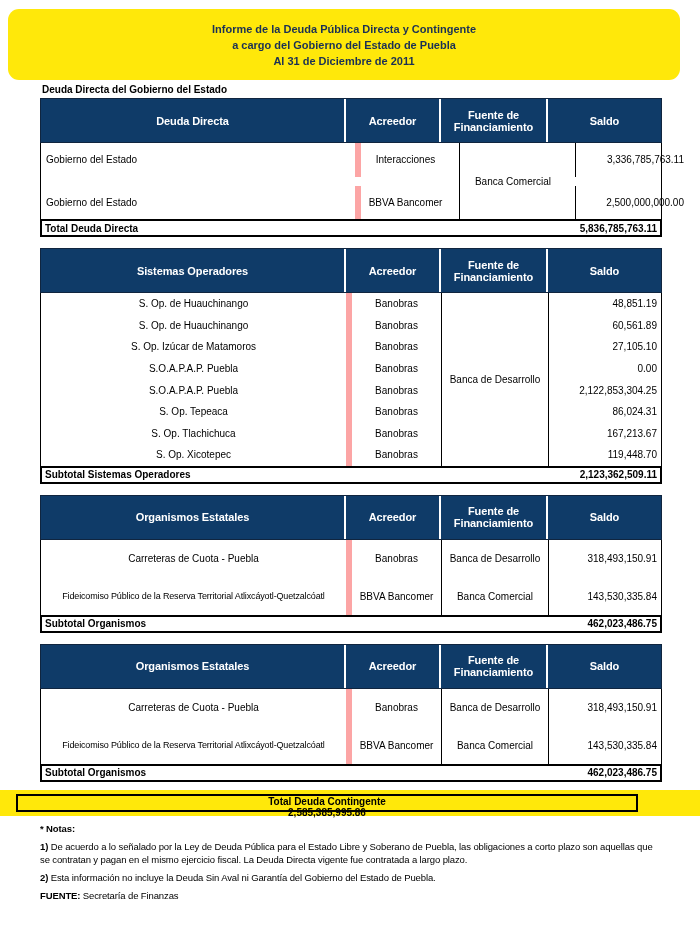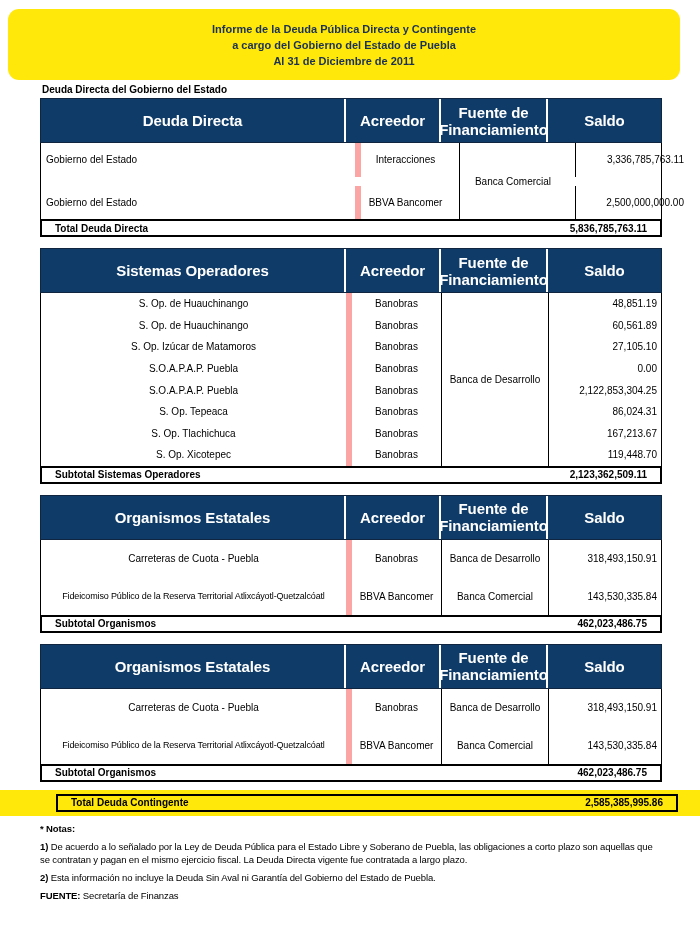"Deuda Directa" .th { font-size: 15px -> 11px }
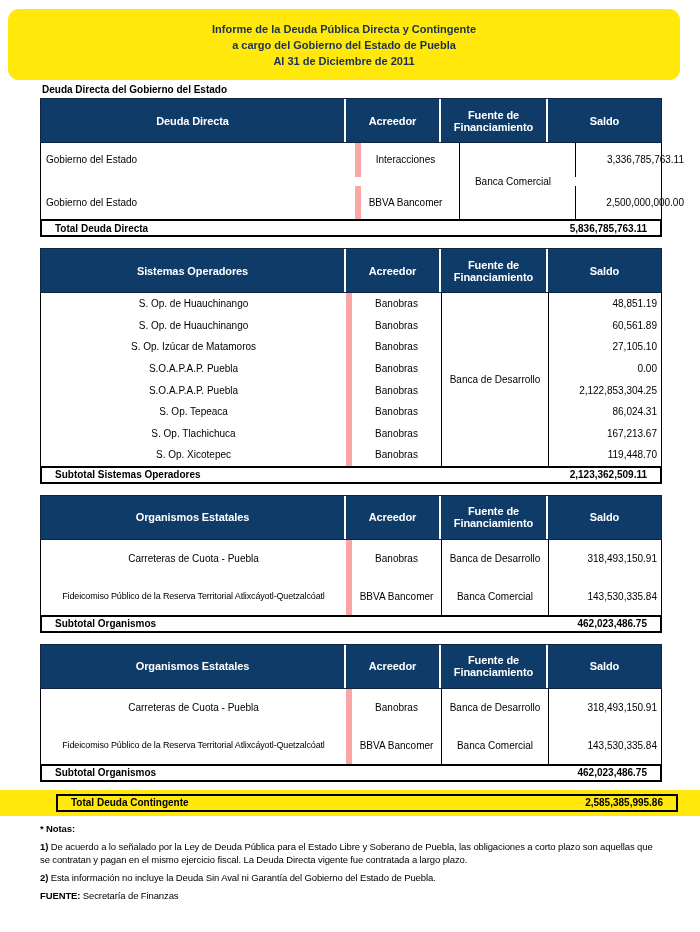"Total Deuda Directa" .total-row { padding: 0 13px -> 0 3px }
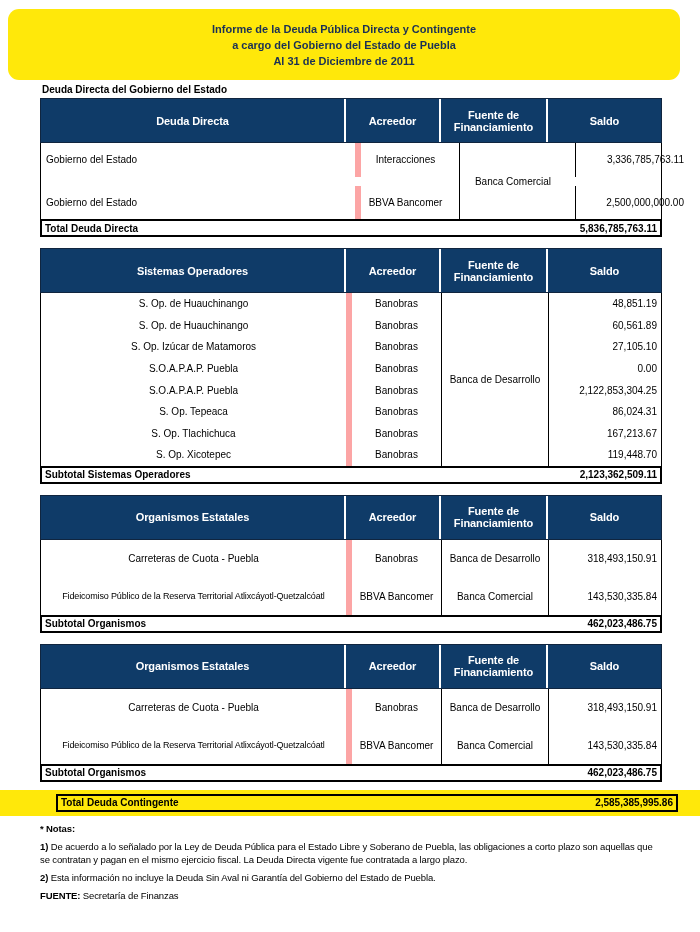"Total Deuda Contingente" .band .total-row { flex-direction: none -> column; margin-left: 56px -> 16px }
